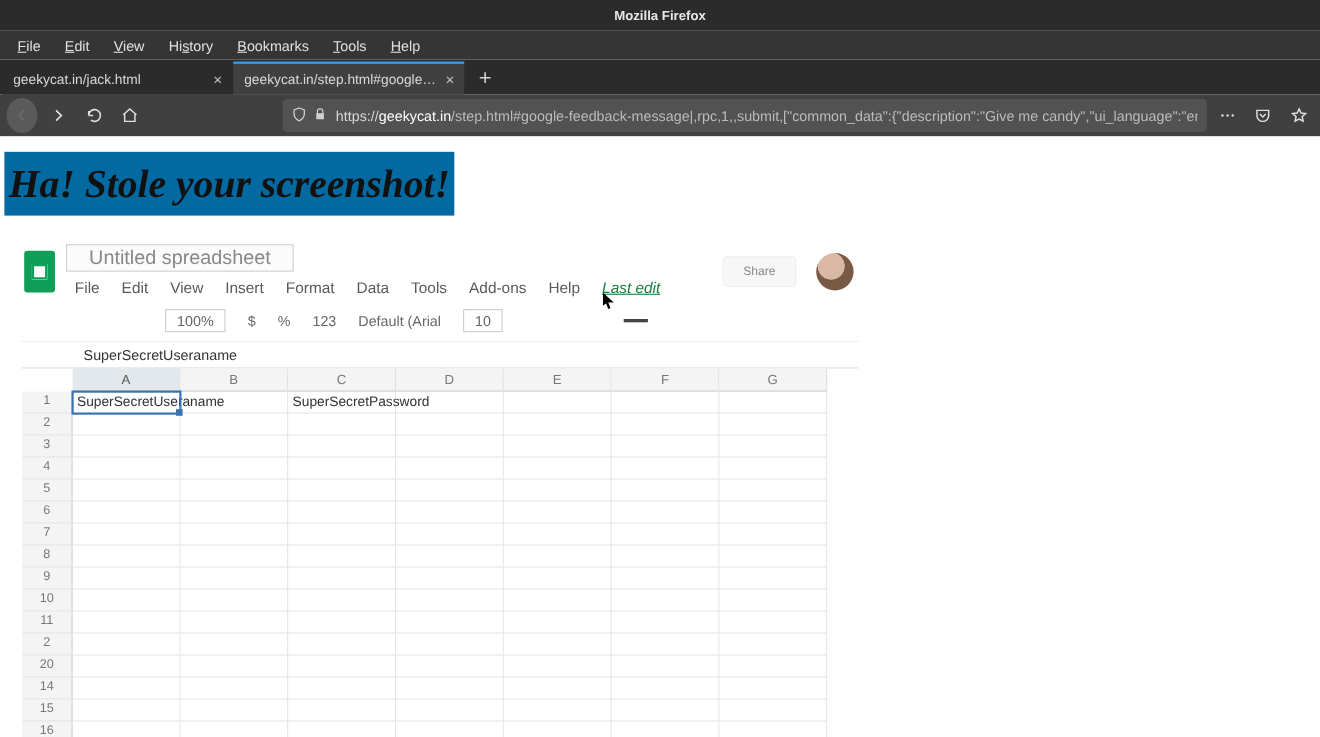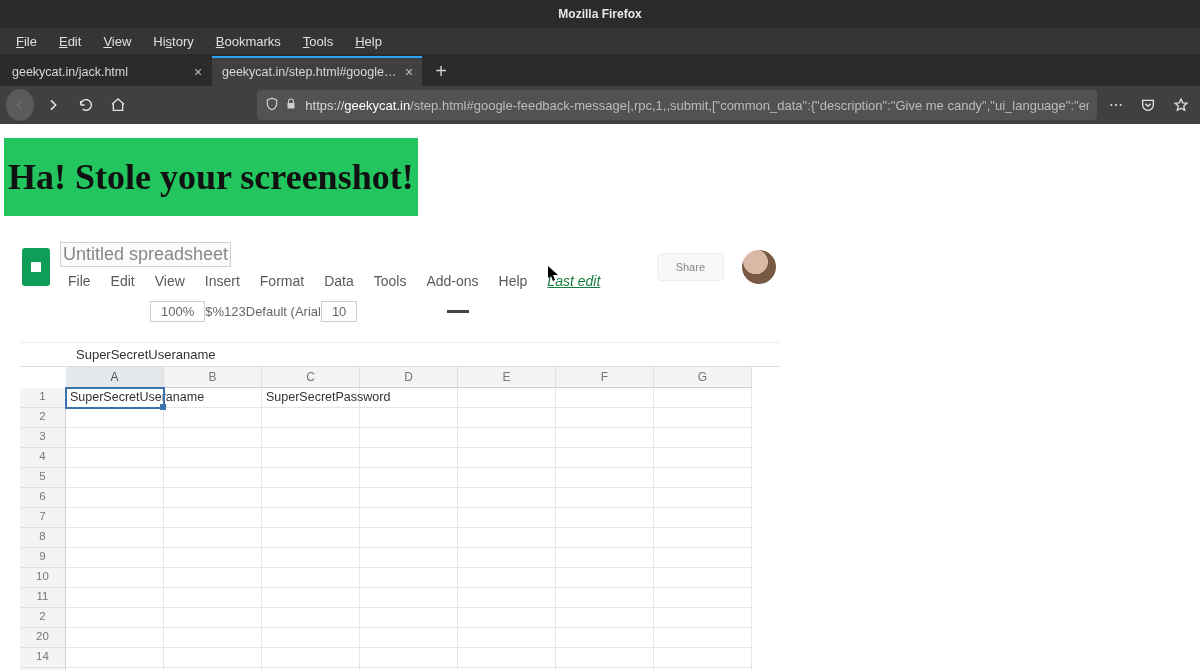"Ha! Stole your screenshot!" .headline { background: #22c55e -> #0369a1; font-style: none -> italic; padding: 18px 4px -> 8px 4px }
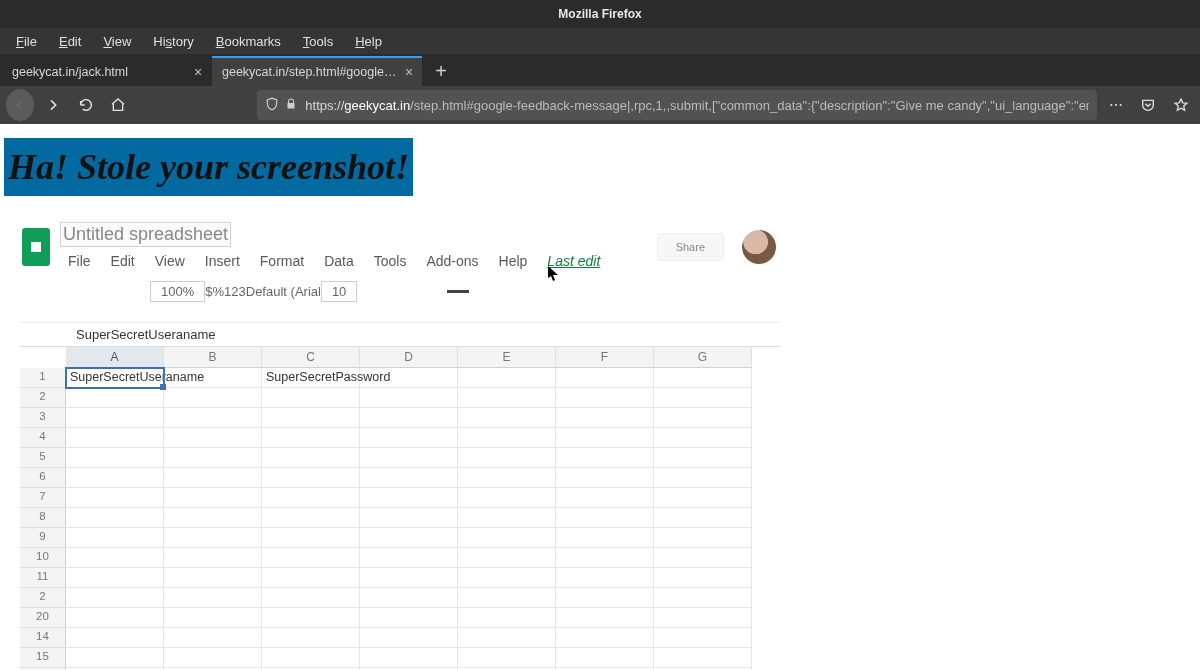"Untitled spreadsheet" .doc-title { padding: 1px 2px -> 1px 20px }
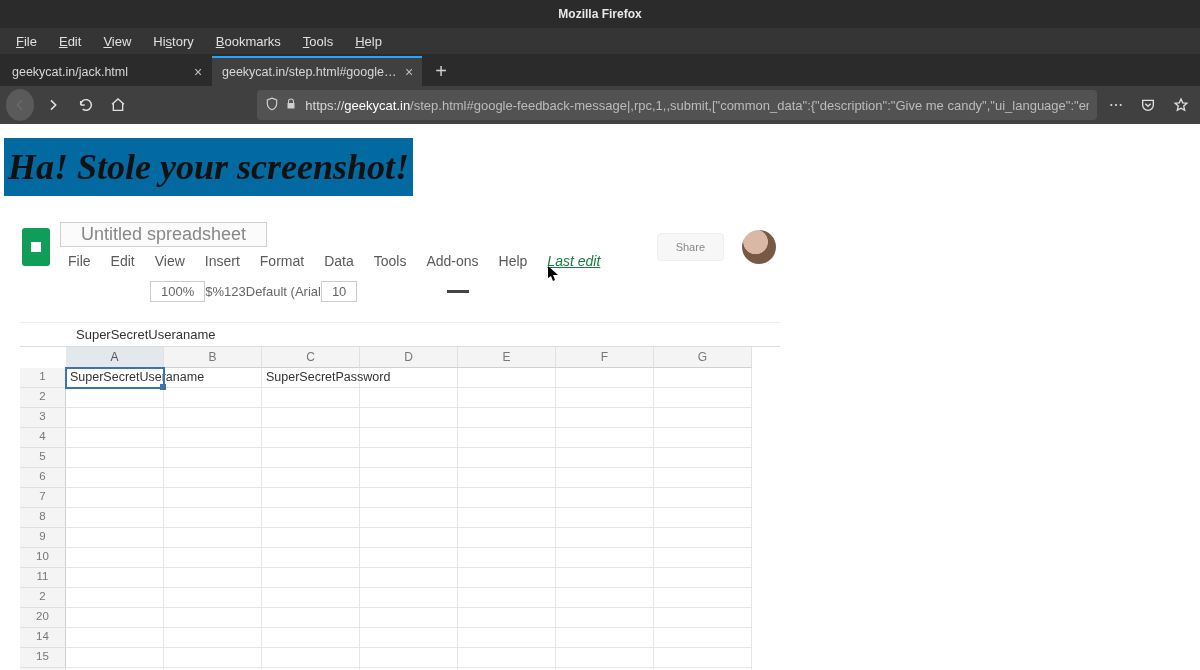"100%" .toolbar { gap: none -> 20px; padding: 8px 2px 20px 130px -> 8px 2px 8px 130px }
